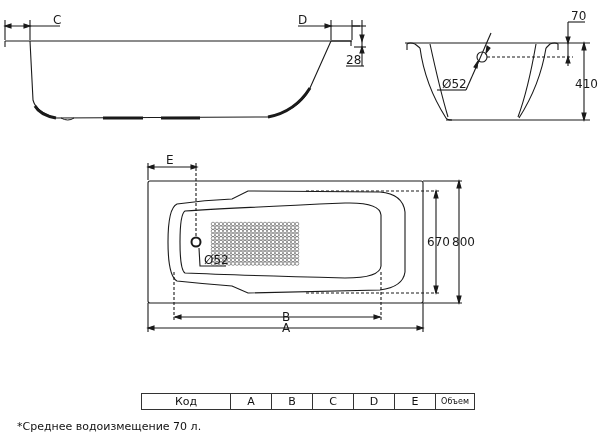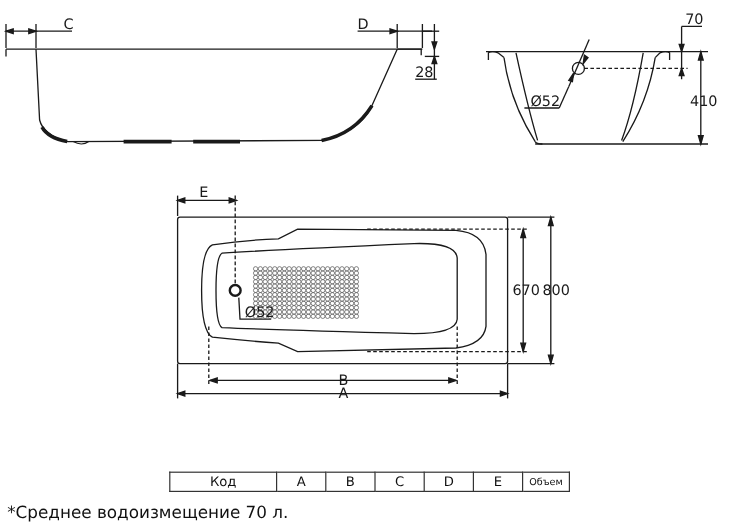"*Среднее водоизмещение 70 л." .note { font-size: 14px -> 11px; left: 6px -> 17px }
